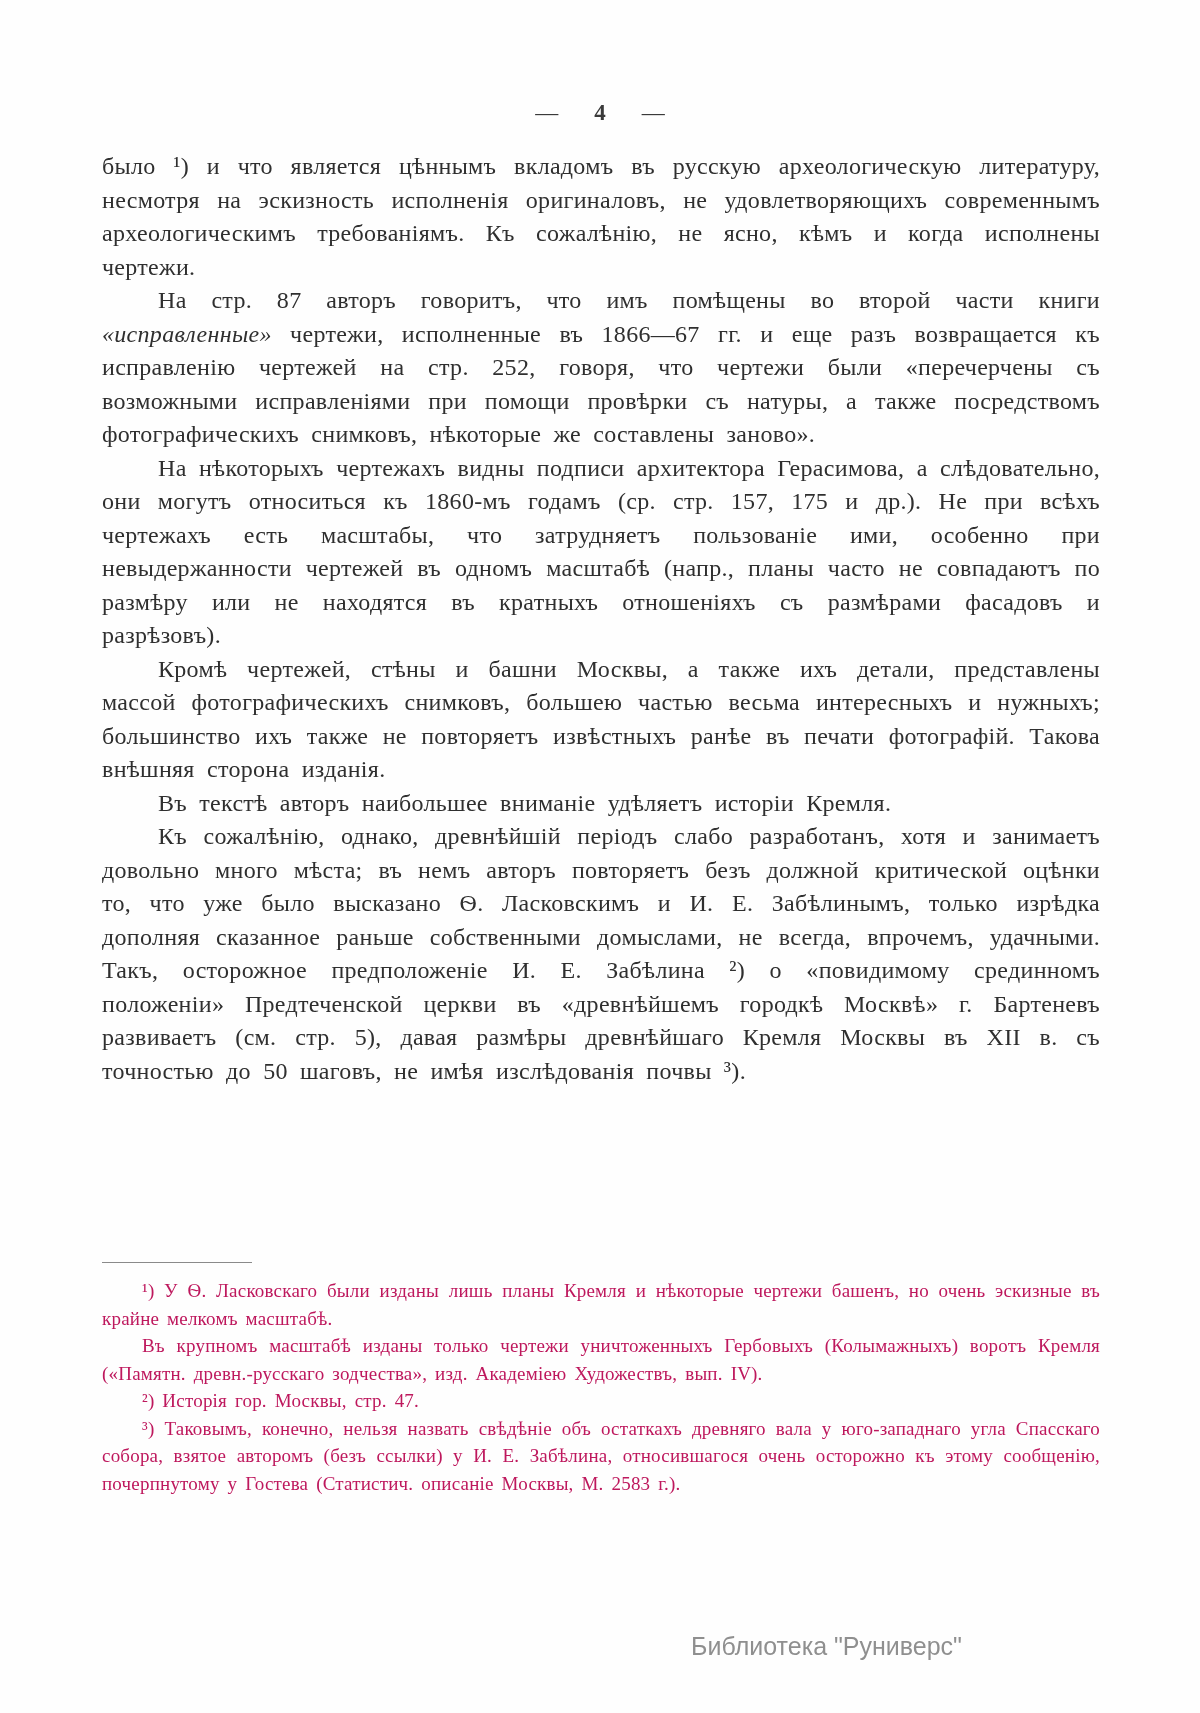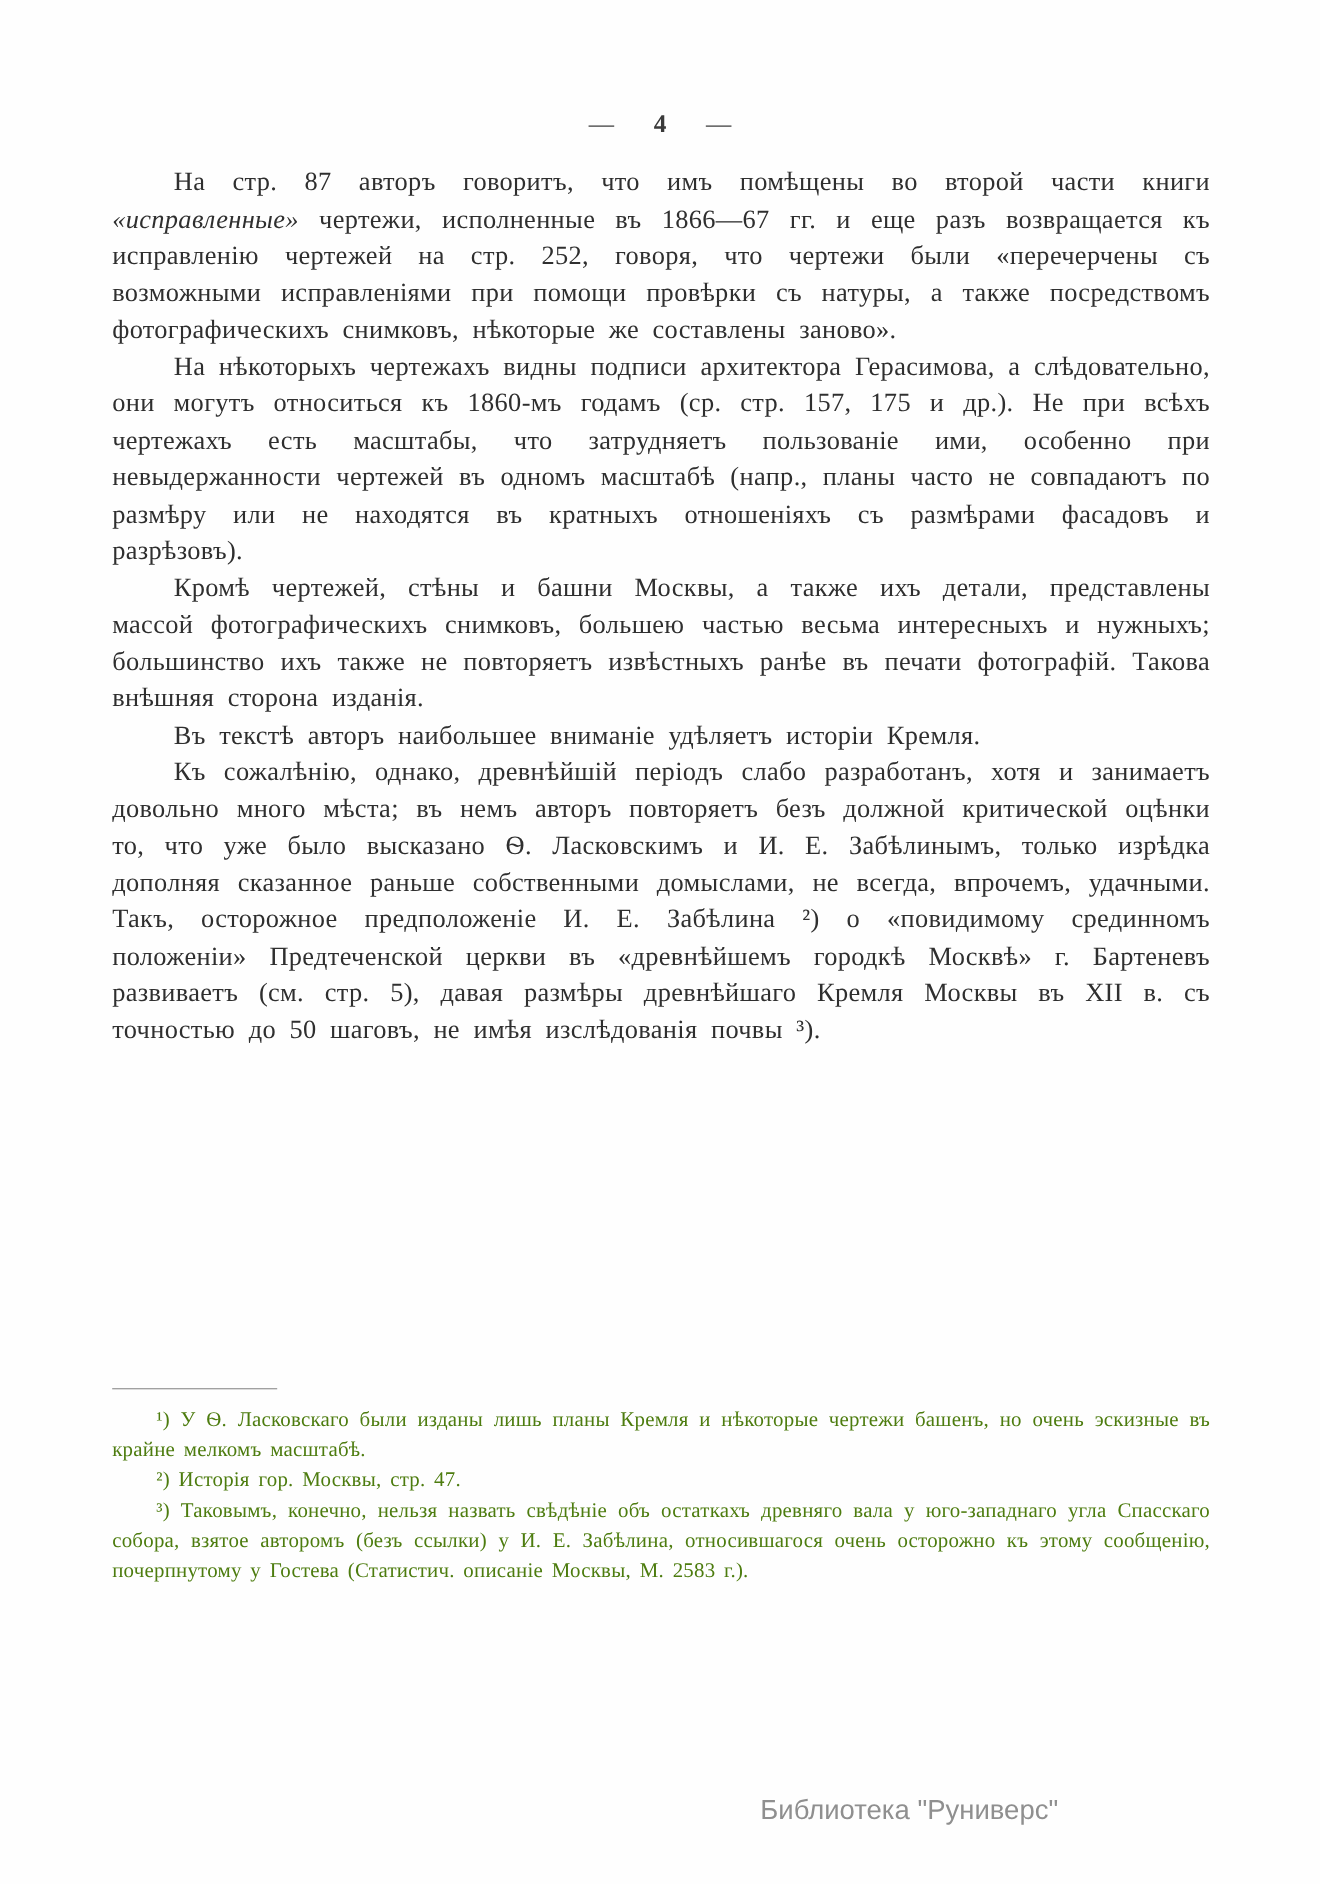"было ¹) и что является" p.first { html: none -> <p>было ¹) и что является цѣннымъ вкладомъ въ русскую археологическую литературу, несмотря на эскизность исполненія оригиналовъ, не удовлетворяющихъ современнымъ археологическимъ требованіямъ. Къ сожалѣнію, не ясно, кѣмъ и когда исполнены чертежи.</p> }
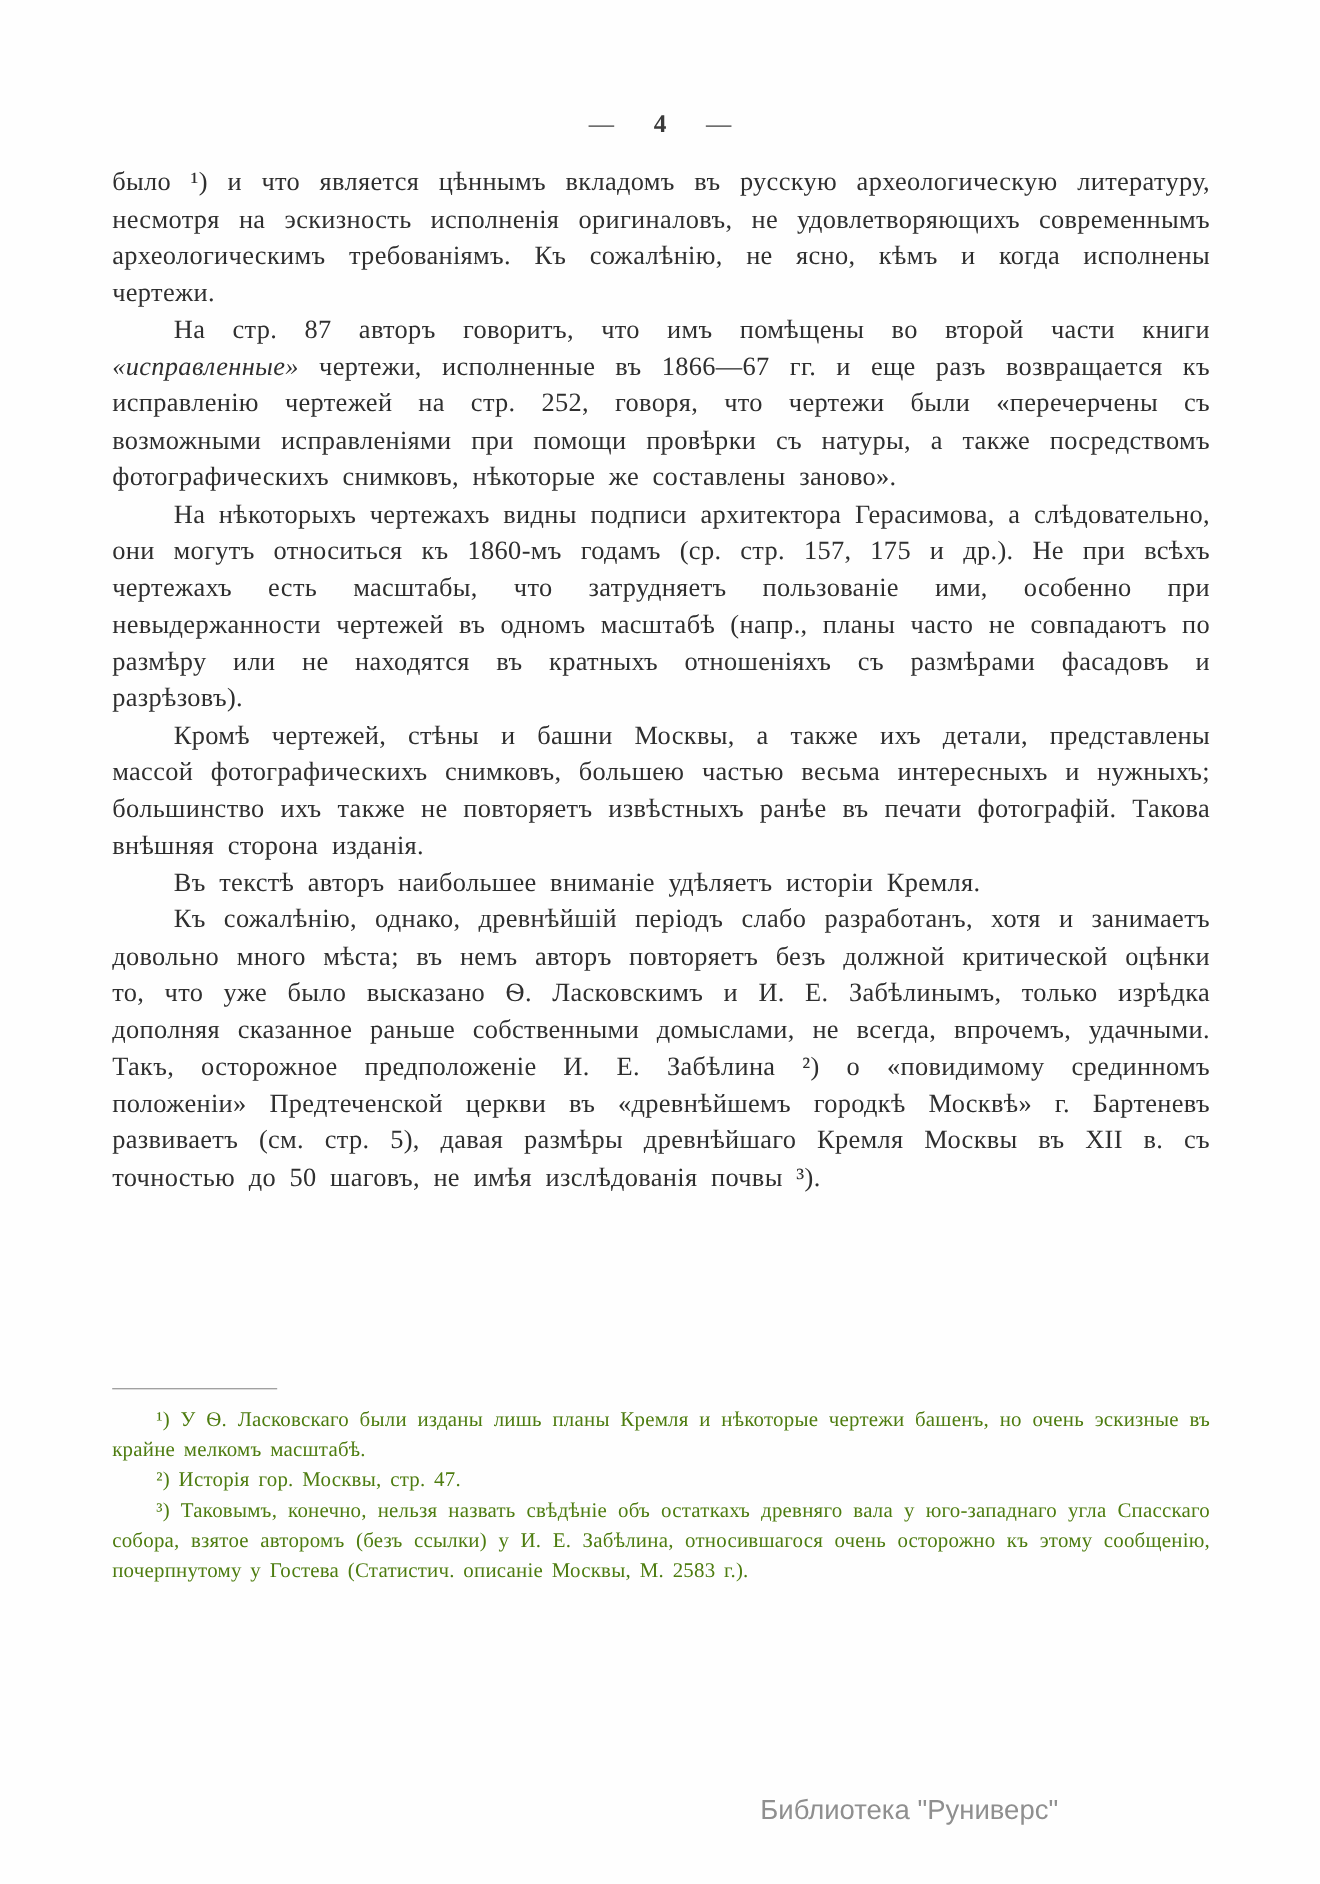"¹) У Ѳ. Ласковскаго были" .footnotes { color: #4d7c0f -> #be185d }
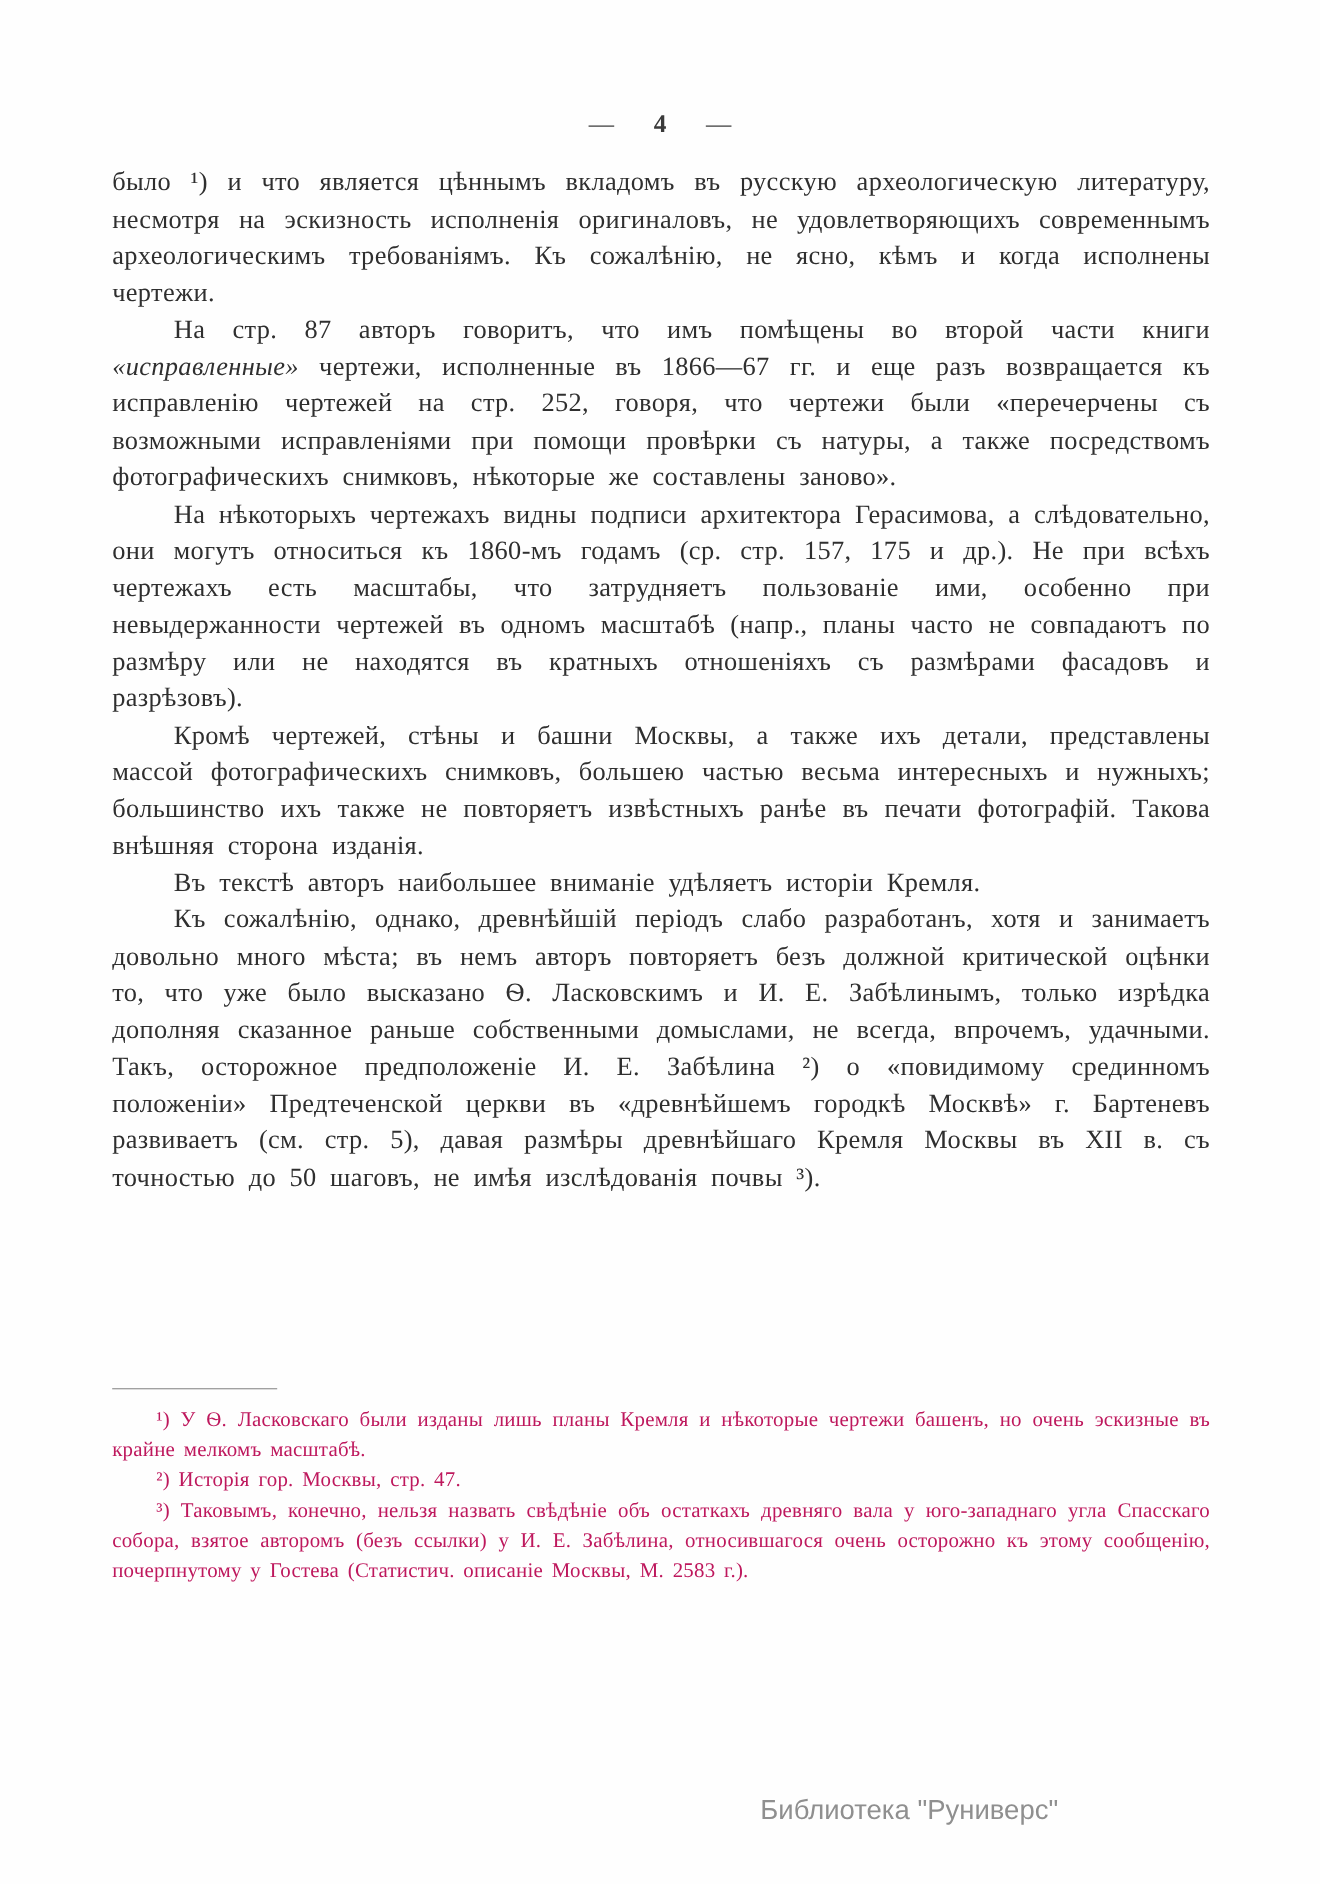"Въ крупномъ масштабѣ изданы только" p { html: none -> <p>Въ крупномъ масштабѣ изданы только чертежи уничтоженныхъ Гербовыхъ (Колымажныхъ) воротъ Кремля («Памятн. древн.-русскаго зодчества», изд. Академіею Художествъ, вып. IV).</p> }
